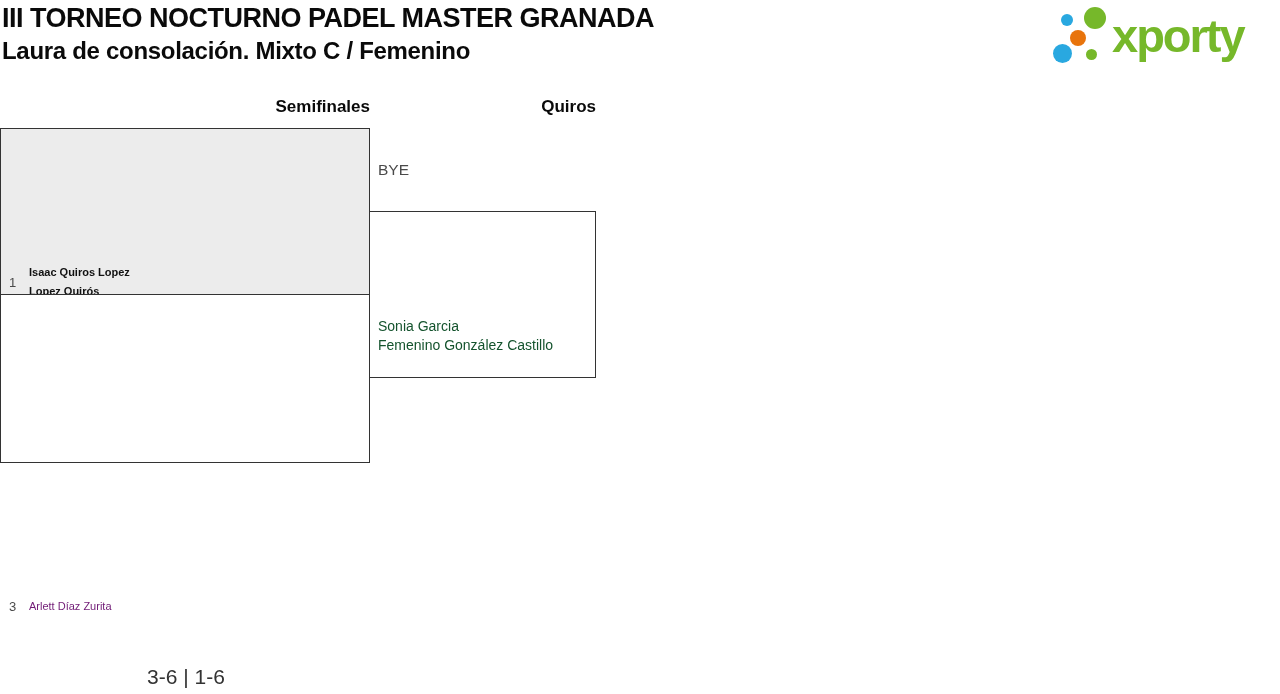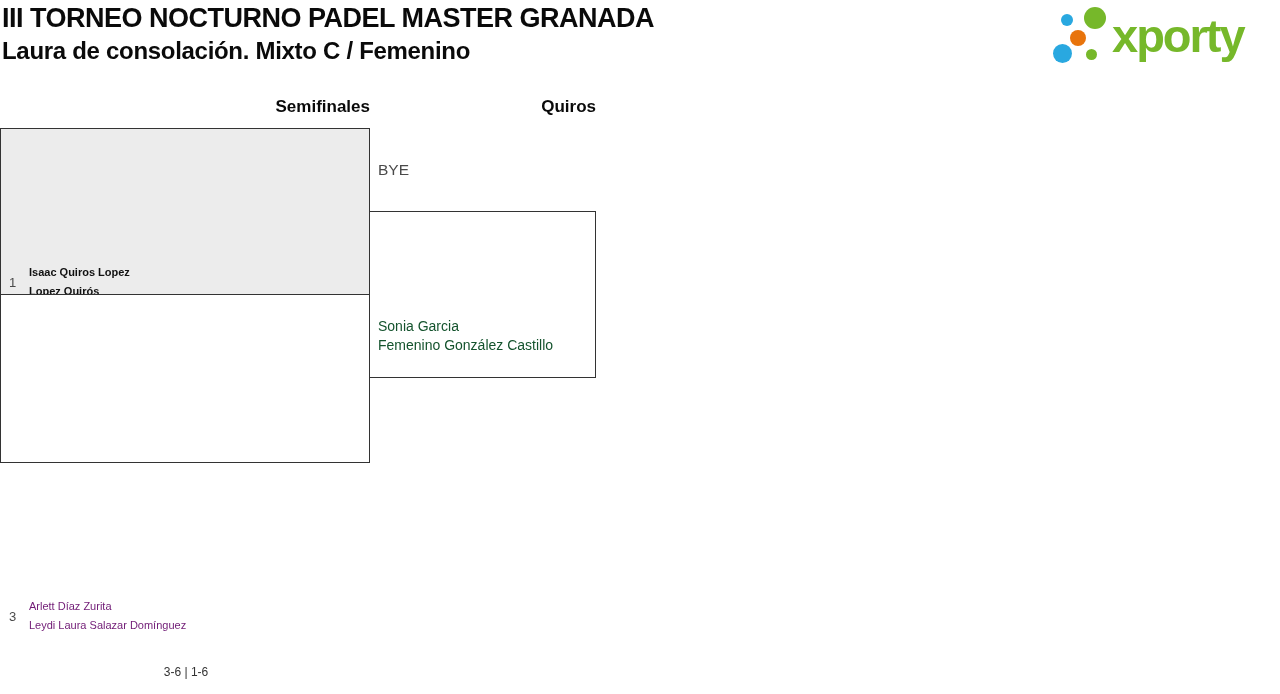"Leydi Laura Salazar Domínguez" span { html: <span>Leydi Laura Salazar Domínguez</span> -> none }
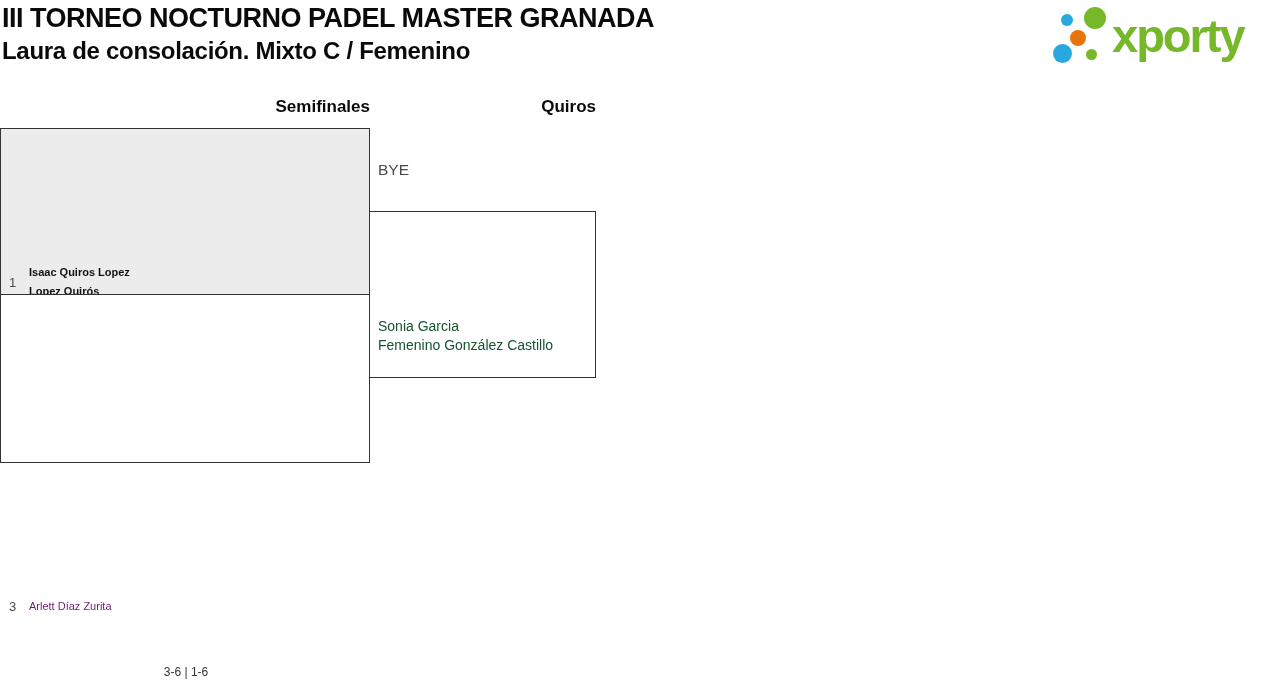"3-6 | 1-6" .score { font-size: 12px -> 21px }
